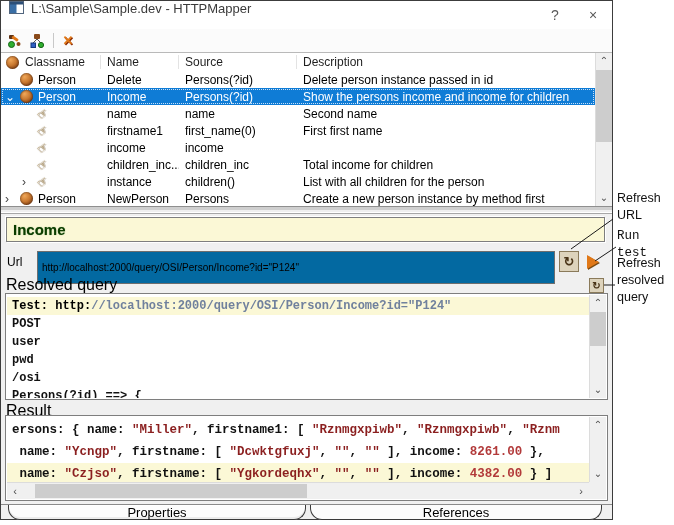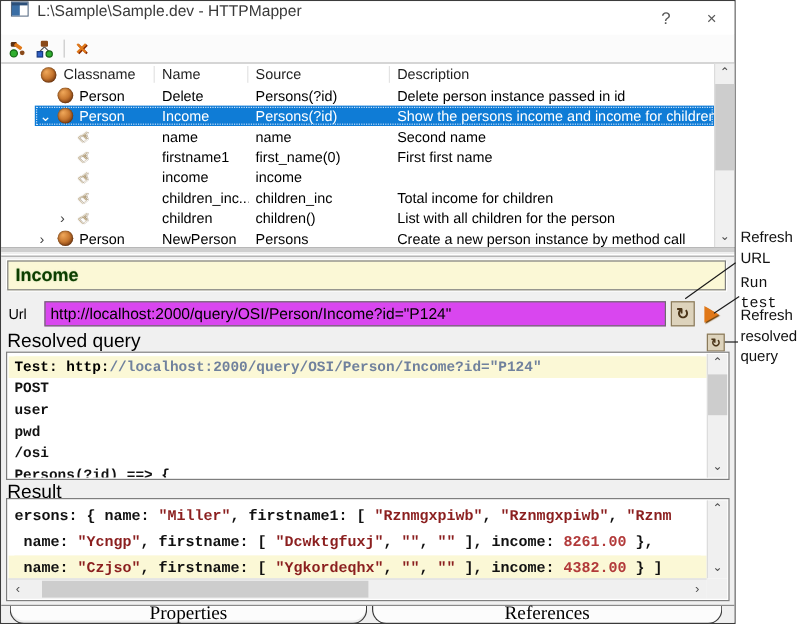"Classname" .gridinner { padding-left: 28px -> none }
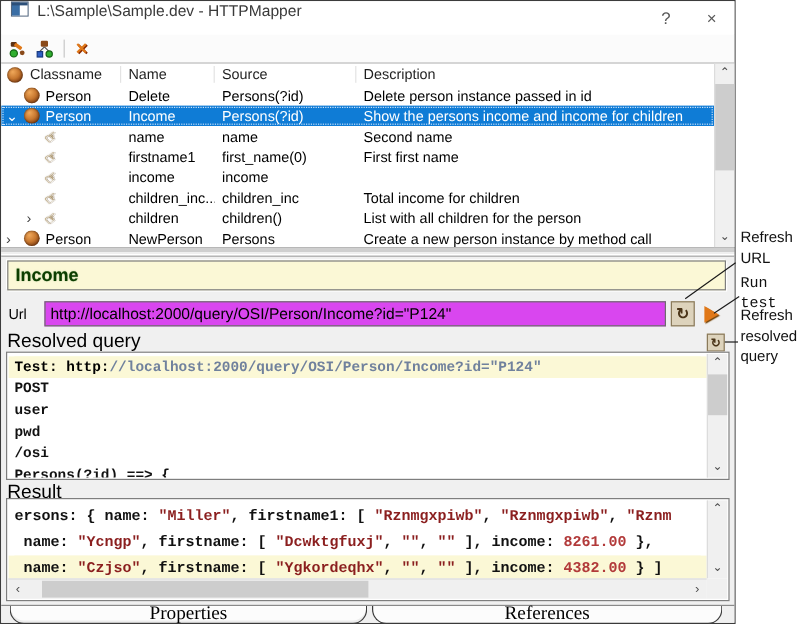"children" div.c { text: children -> instance }
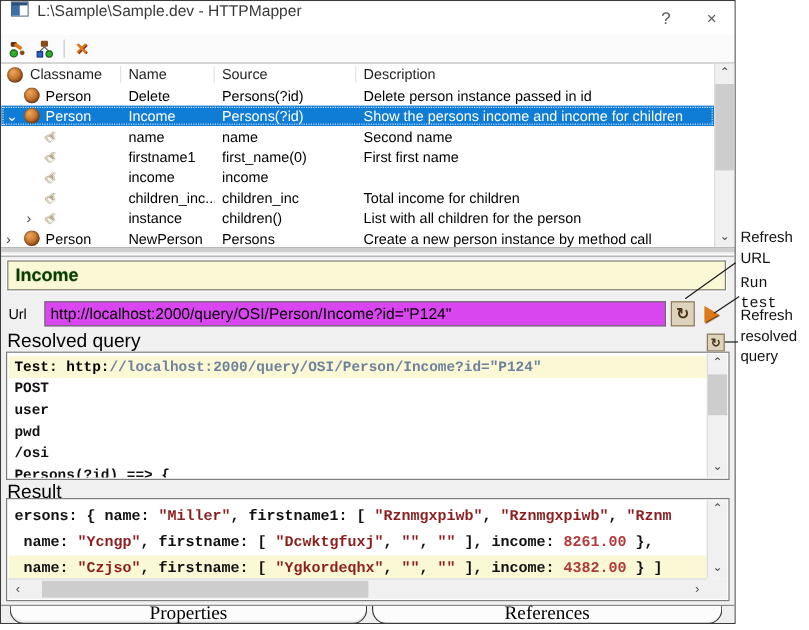"Create a new person instance" div.c { text: call -> first }
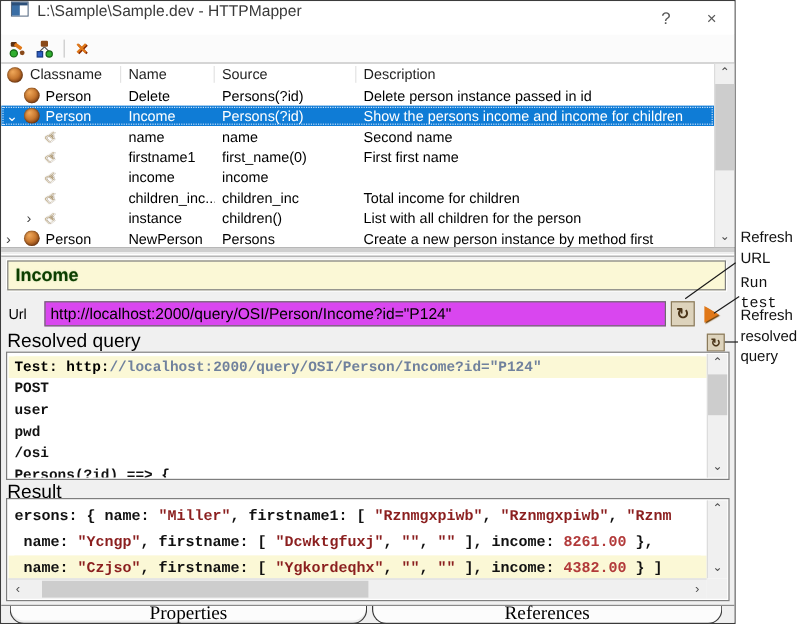"http://localhost:2000/query/OSI/Person/I" .url-input { background: #d946ef -> #0369a1; font-size: 13px -> 10px; height: 21px -> 33px }
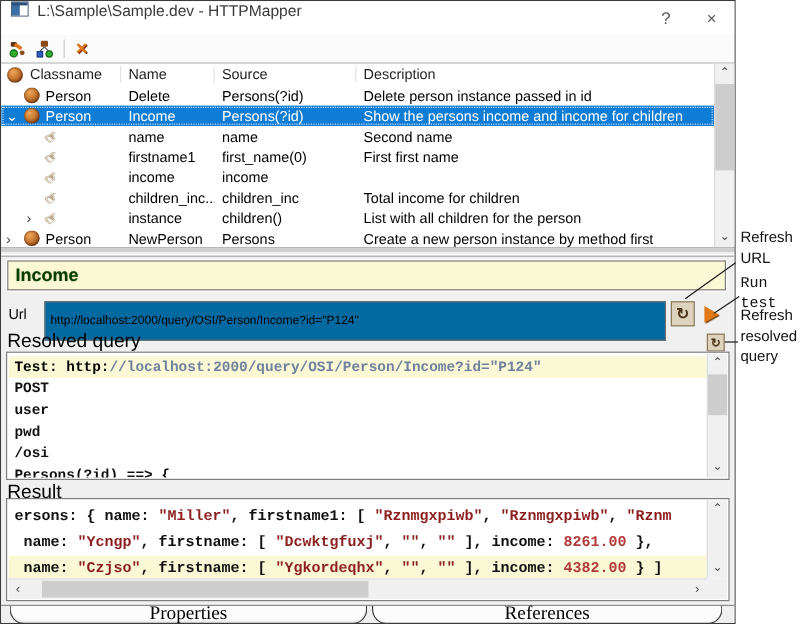"Properties" .tab { font-family: Liberation Serif, serif -> none; font-size: 16px -> 13px }
